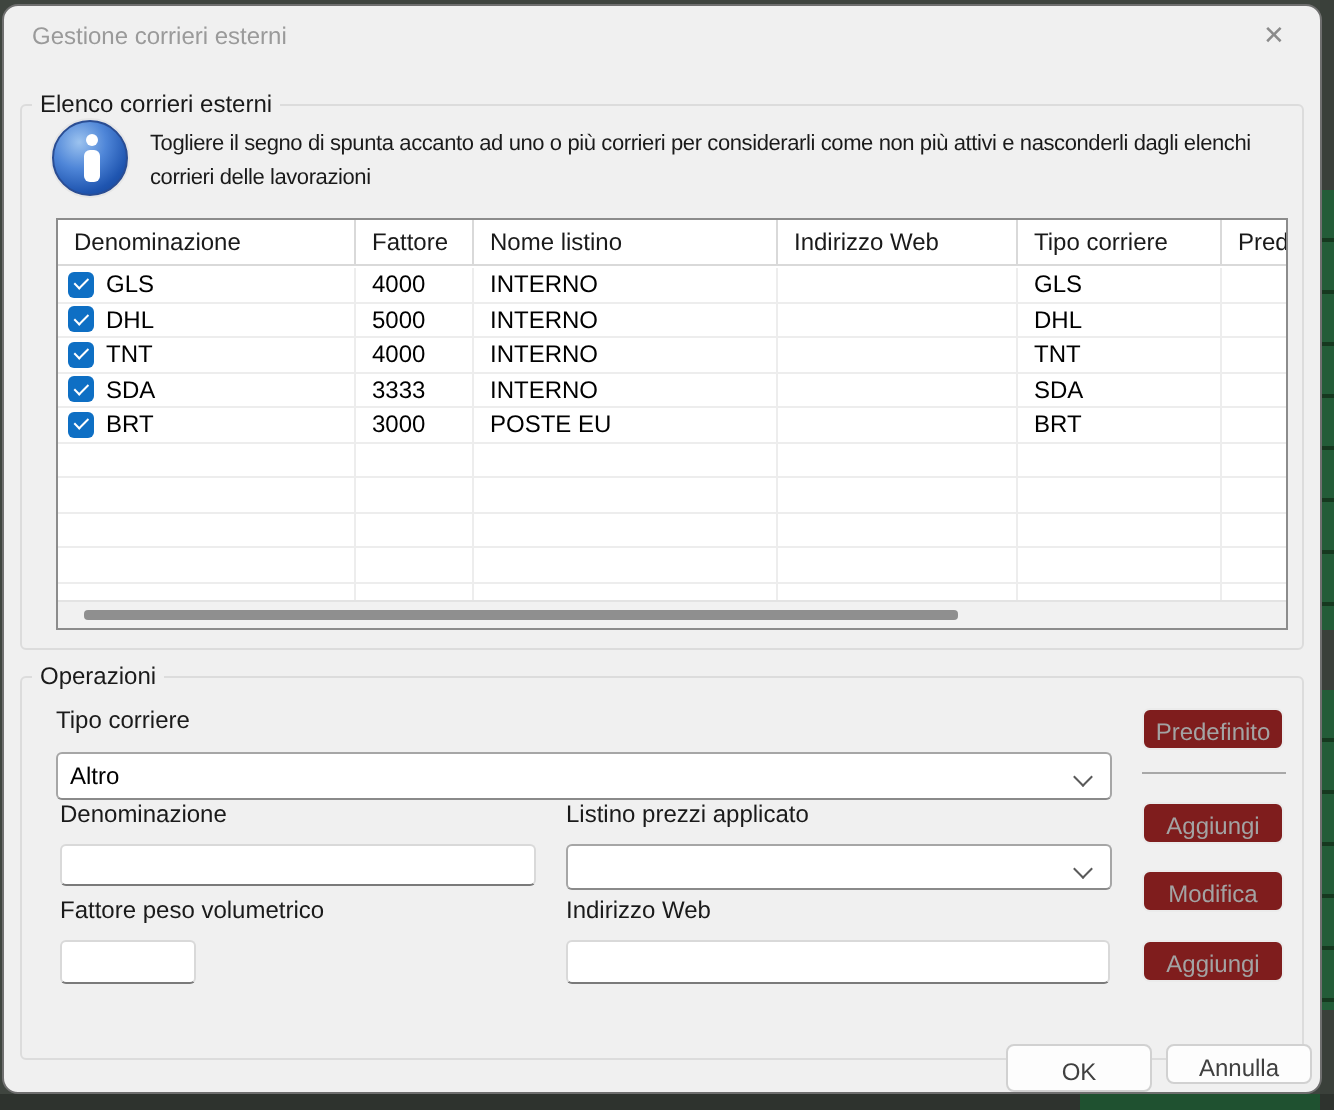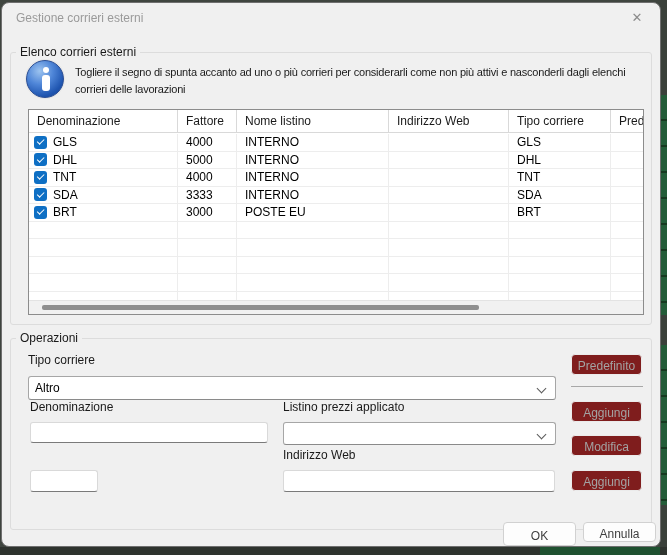"Fattore peso volumetrico" span.form-label { html: none -> <span>Fattore peso volumetrico</span> }
